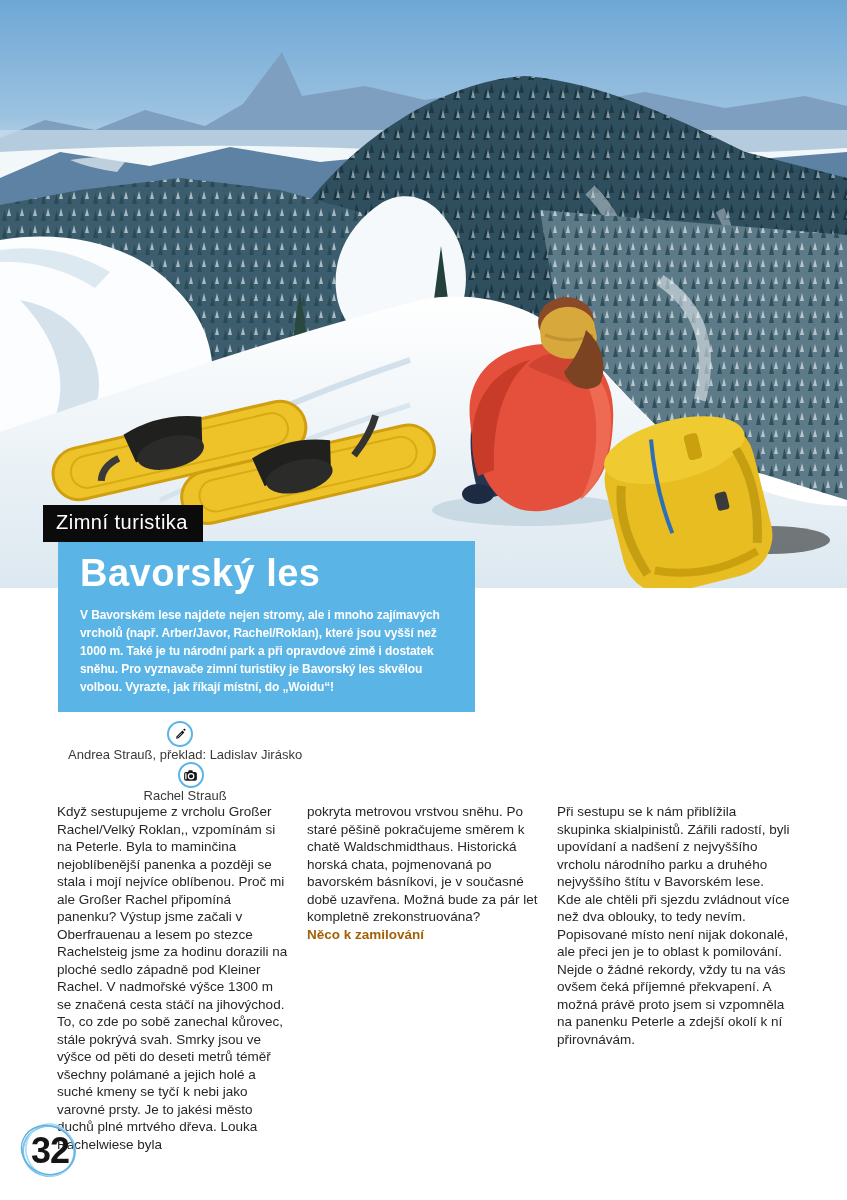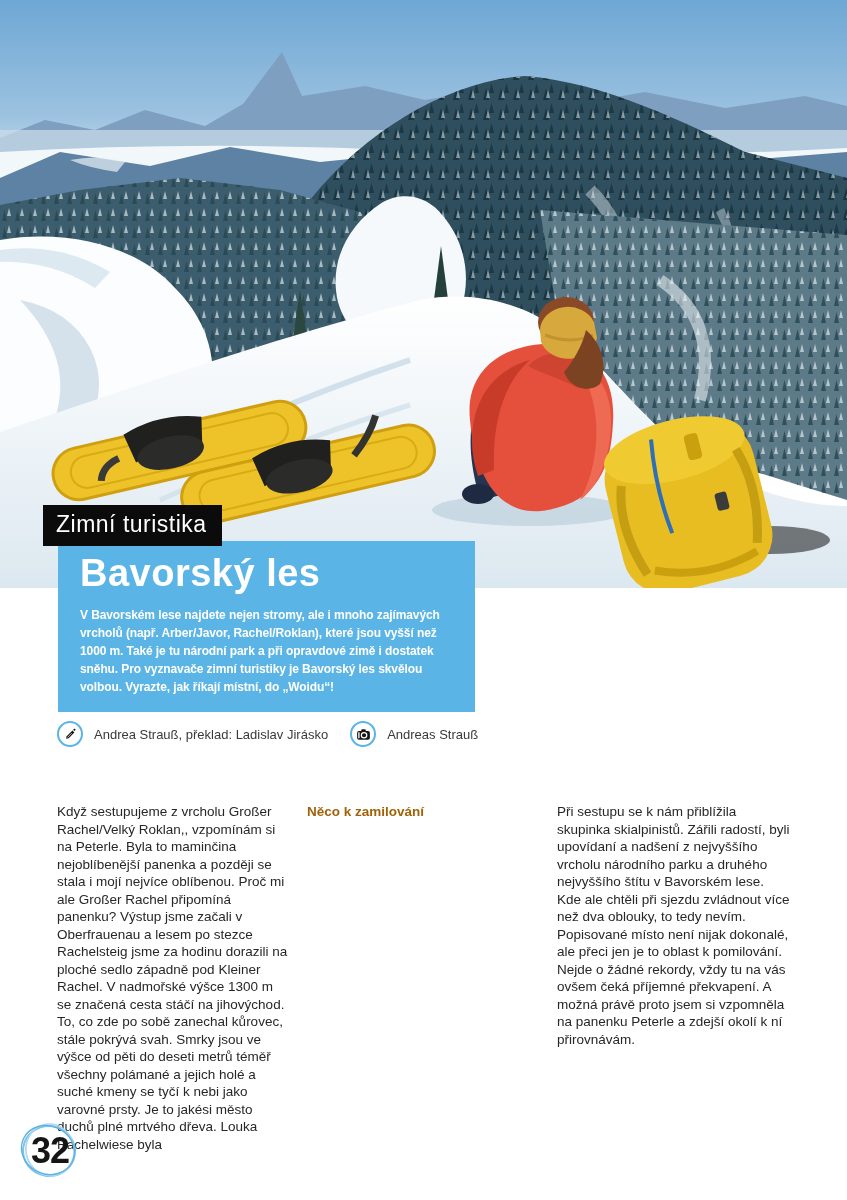"Zimní turistika" .category-label { font-size: 23px -> 20px }
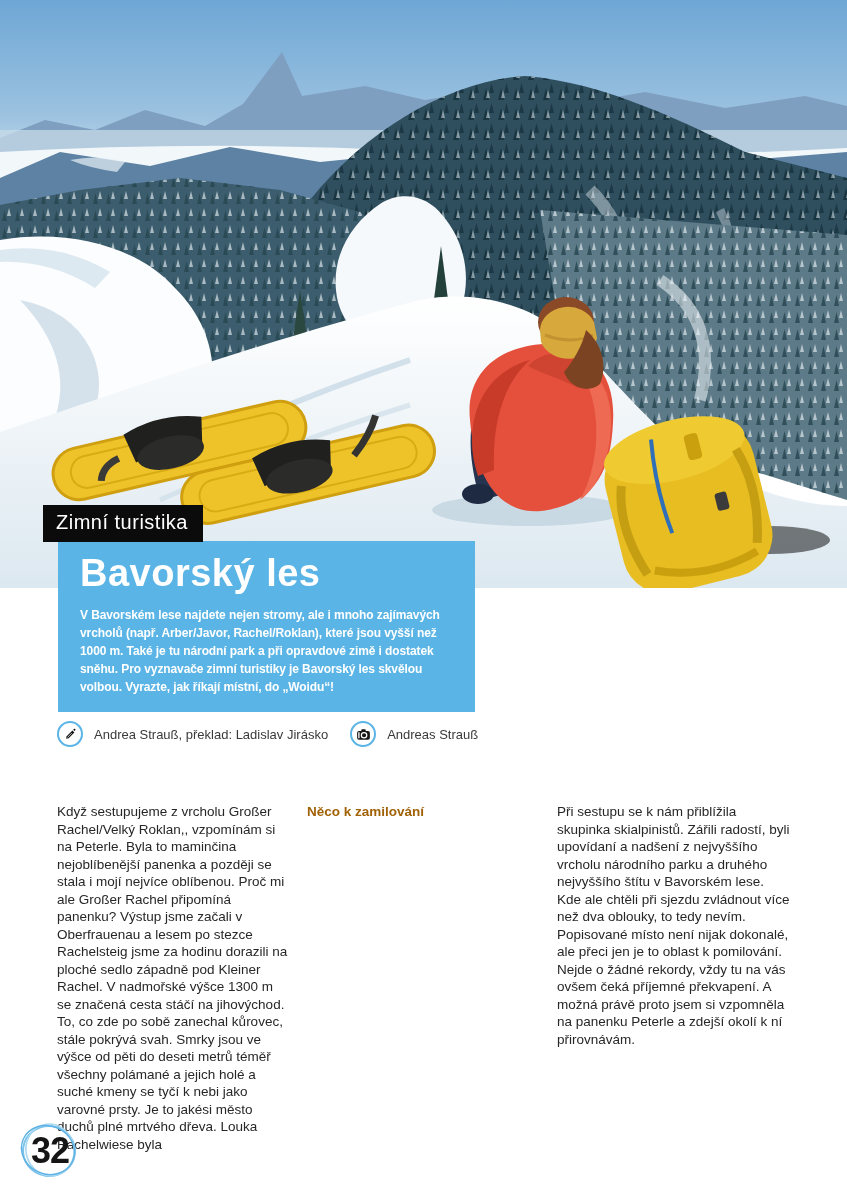"Andrea Strauß, překlad: Ladislav Jirásko" .byline { flex-direction: none -> column }
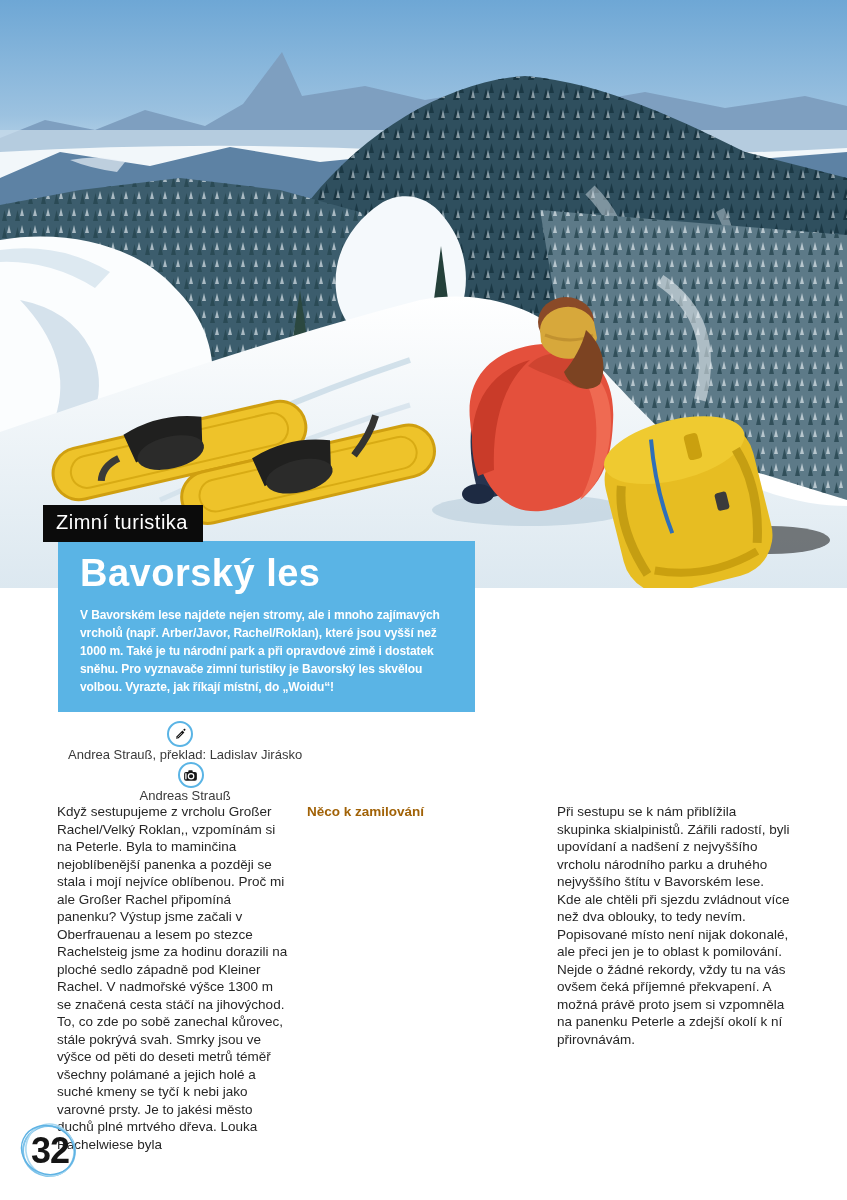"Andreas Strauß" span.credit { text: Andreas -> Rachel }
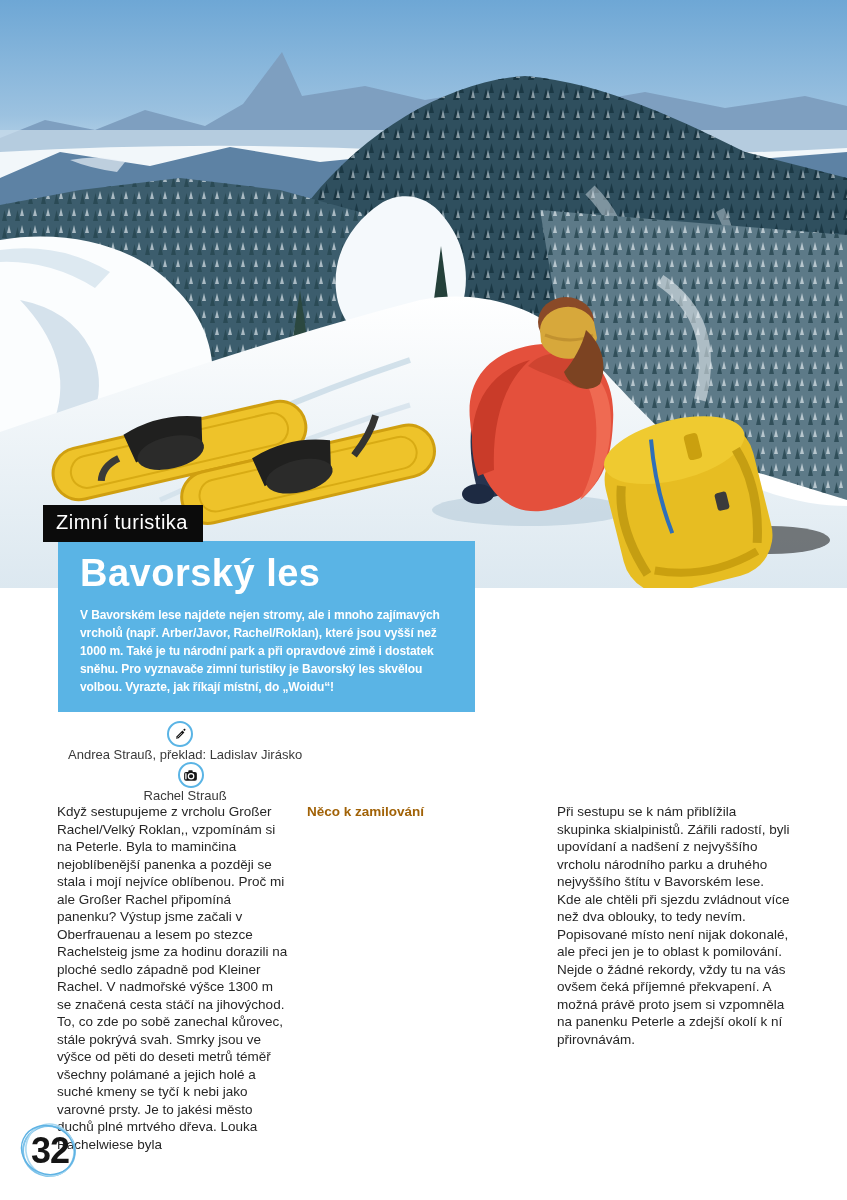"pokryta metrovou vrstvou sněhu. Po" p { html: none -> <p>pokryta metrovou vrstvou sněhu. Po staré pěšině pokračujeme směrem k chatě Waldschmidthaus. Historická horská chata, pojmenovaná po bavorském básníkovi, je v současné době uzavřena. Možná bude za pár let kompletně zrekonstruována?</p> }
